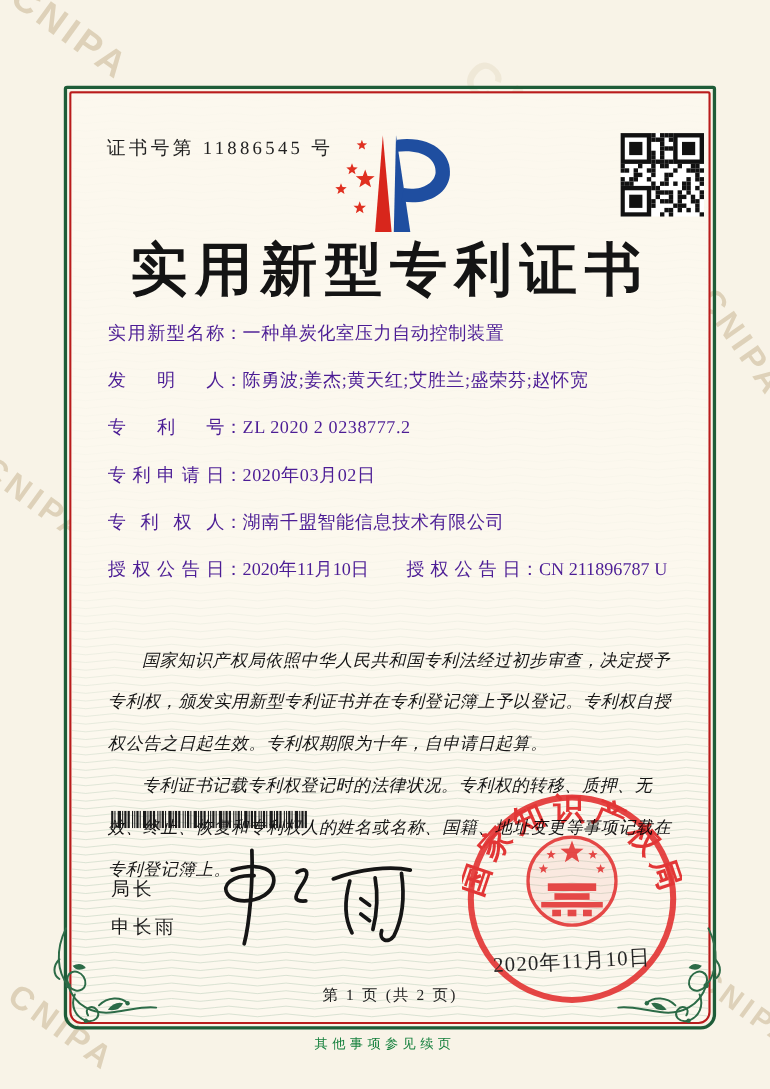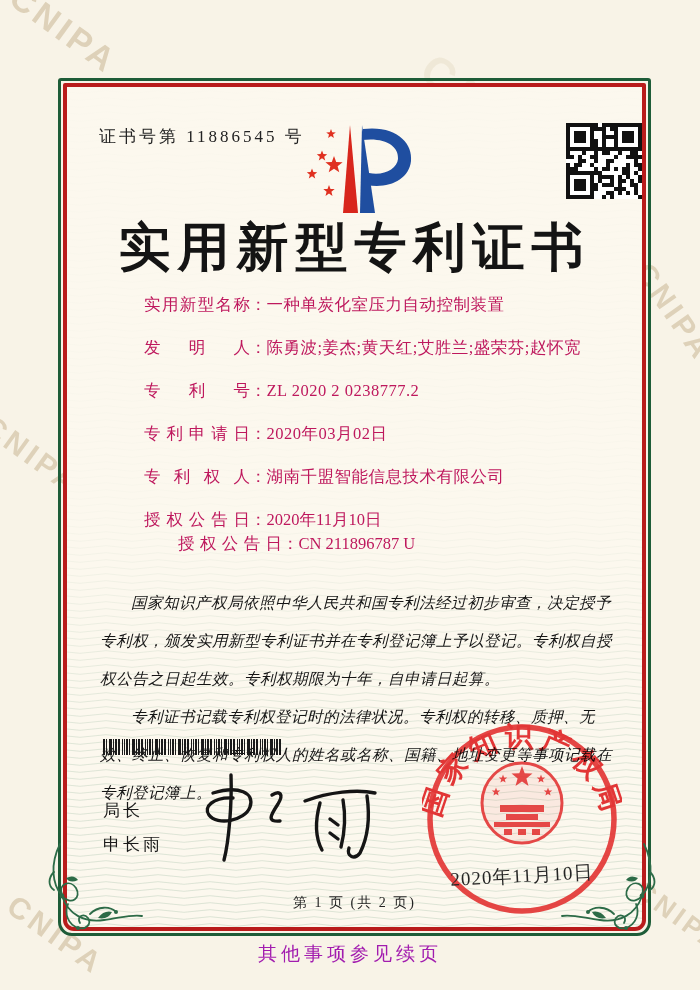"证书号第 11886545 号" .frame-inner { border: 4px solid #b91c1c -> 2px solid #b91c1c }
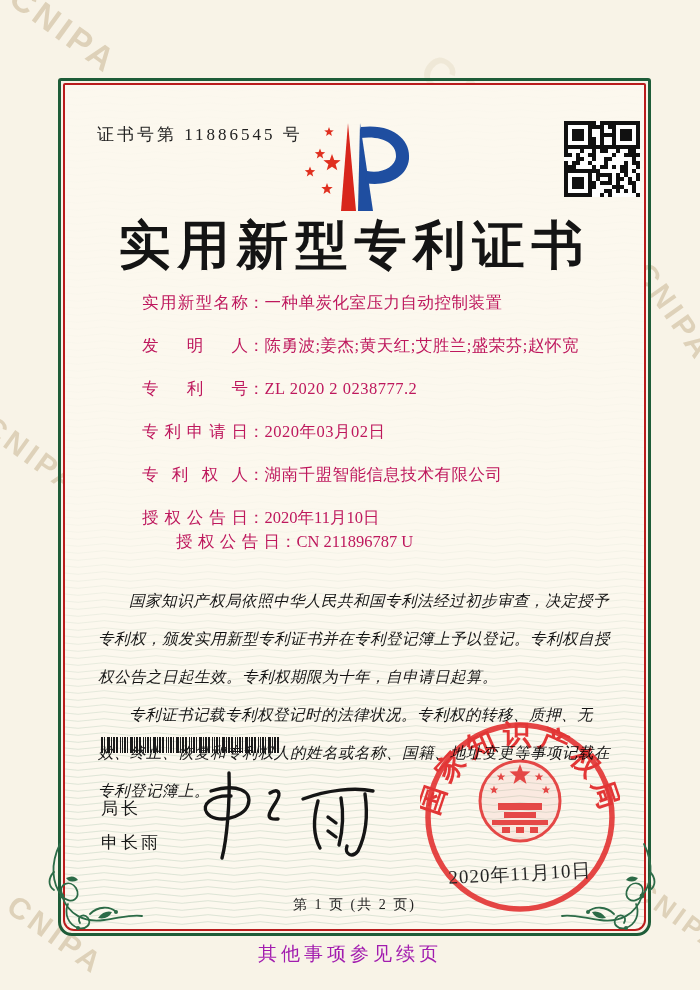"实用新型名称：一种单炭化室压力自动控制装置" .fields { color: #be185d -> #4c1d95; margin-left: 44px -> none }
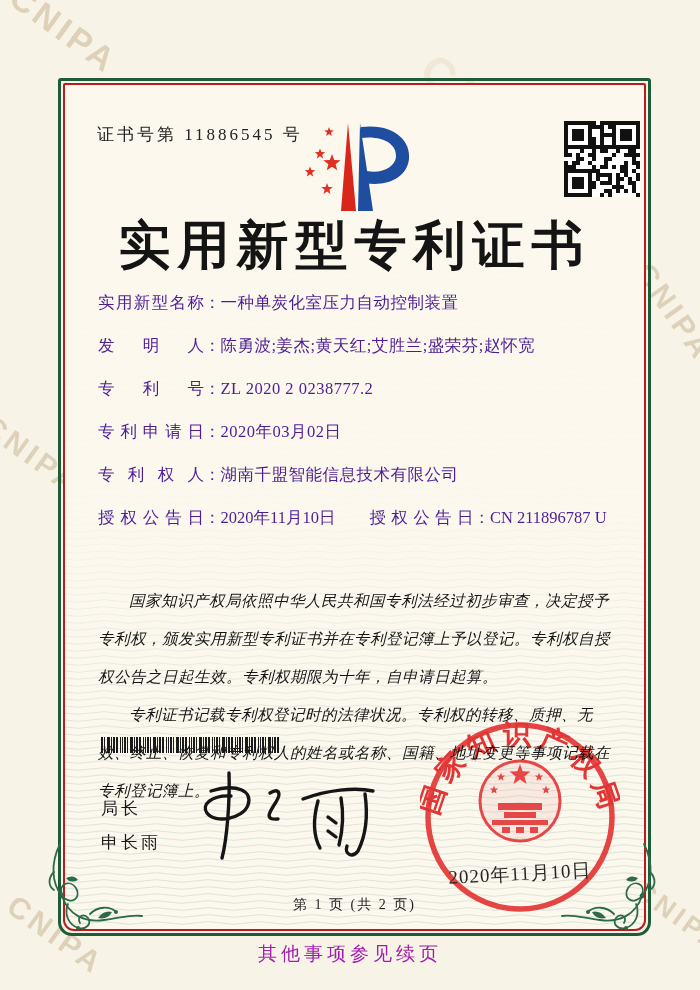"其他事项参见续页" .footer-note { color: #a21caf -> #15803d; font-size: 19px -> 12px }
